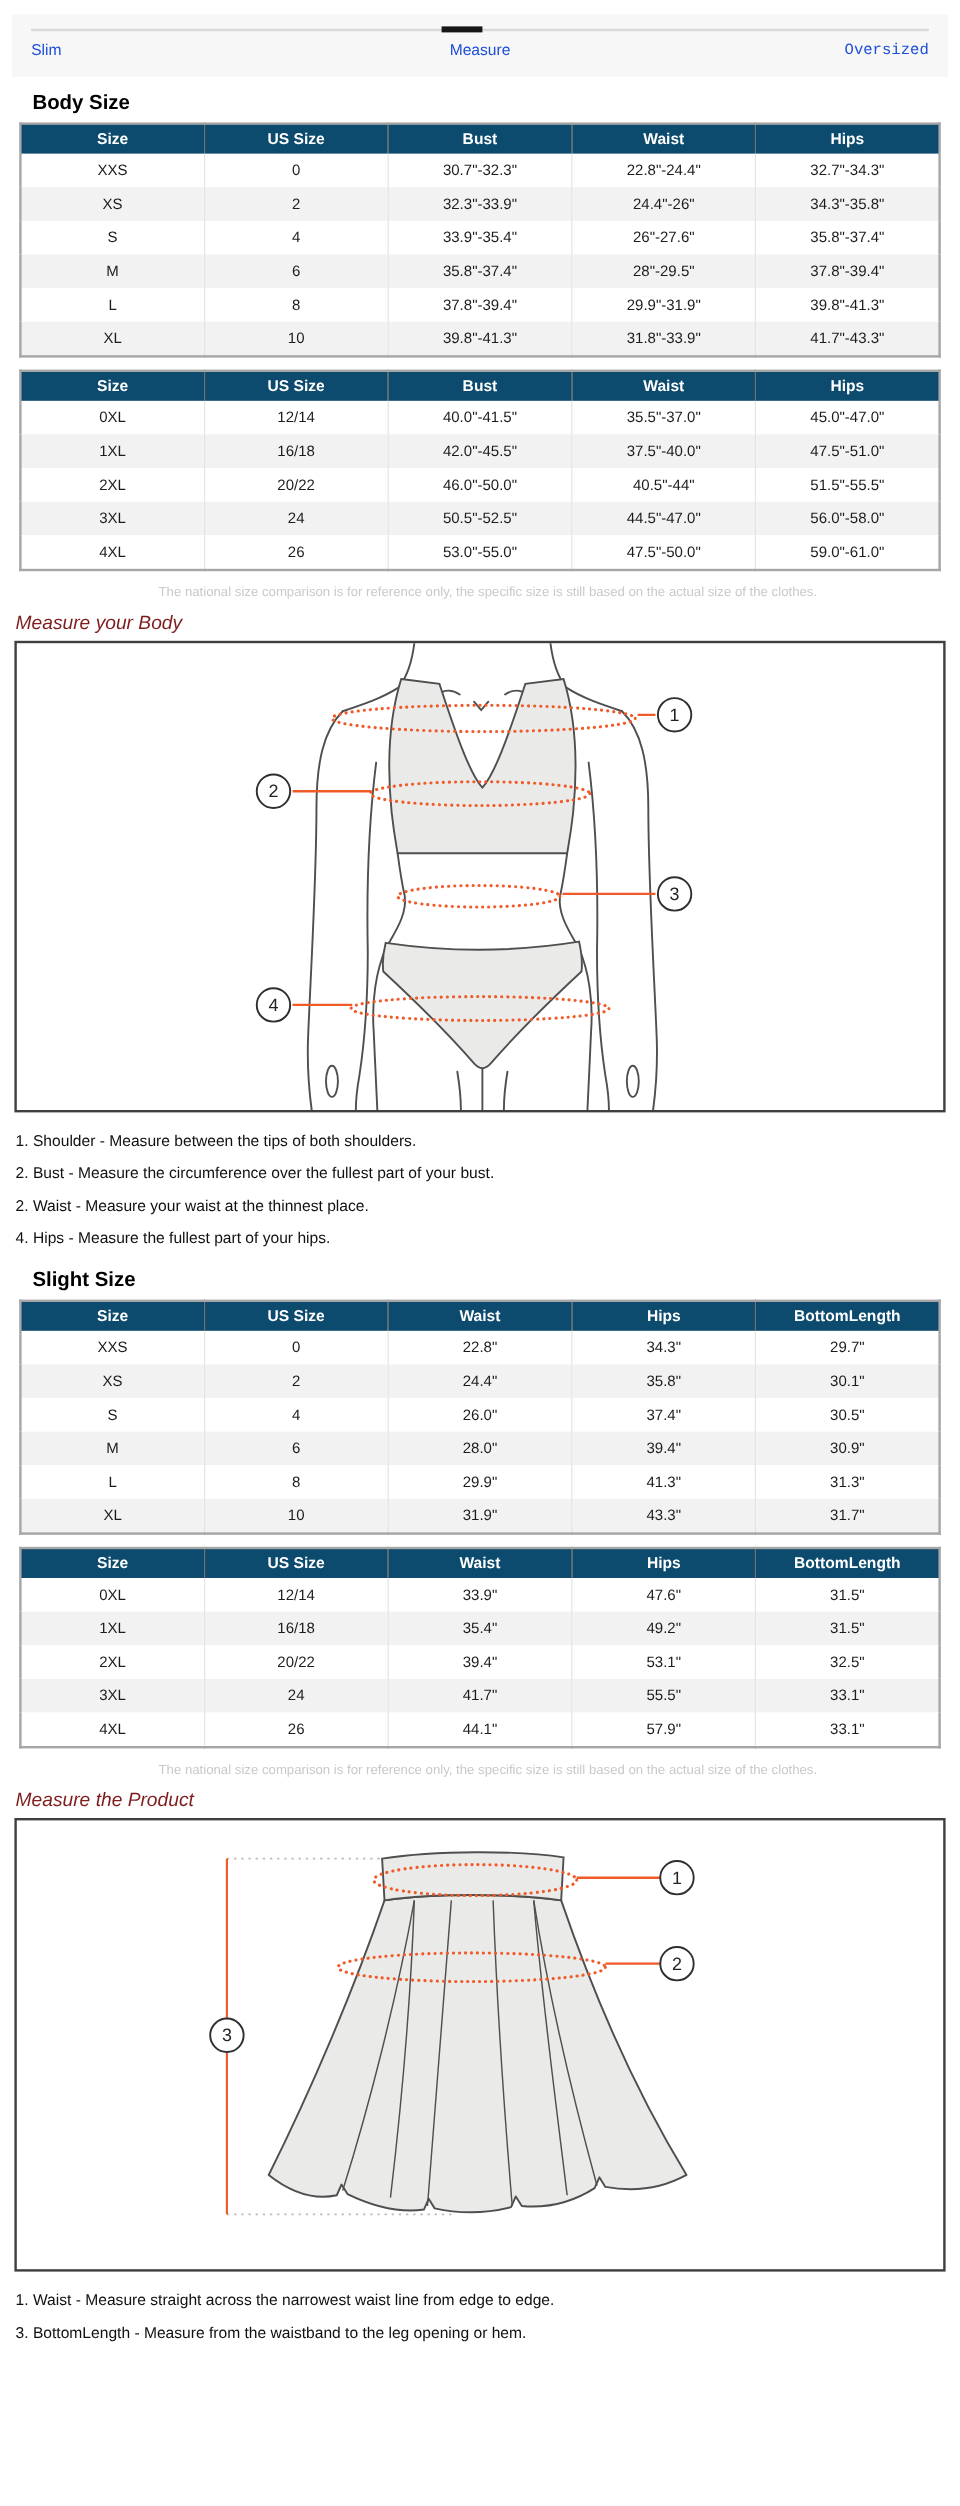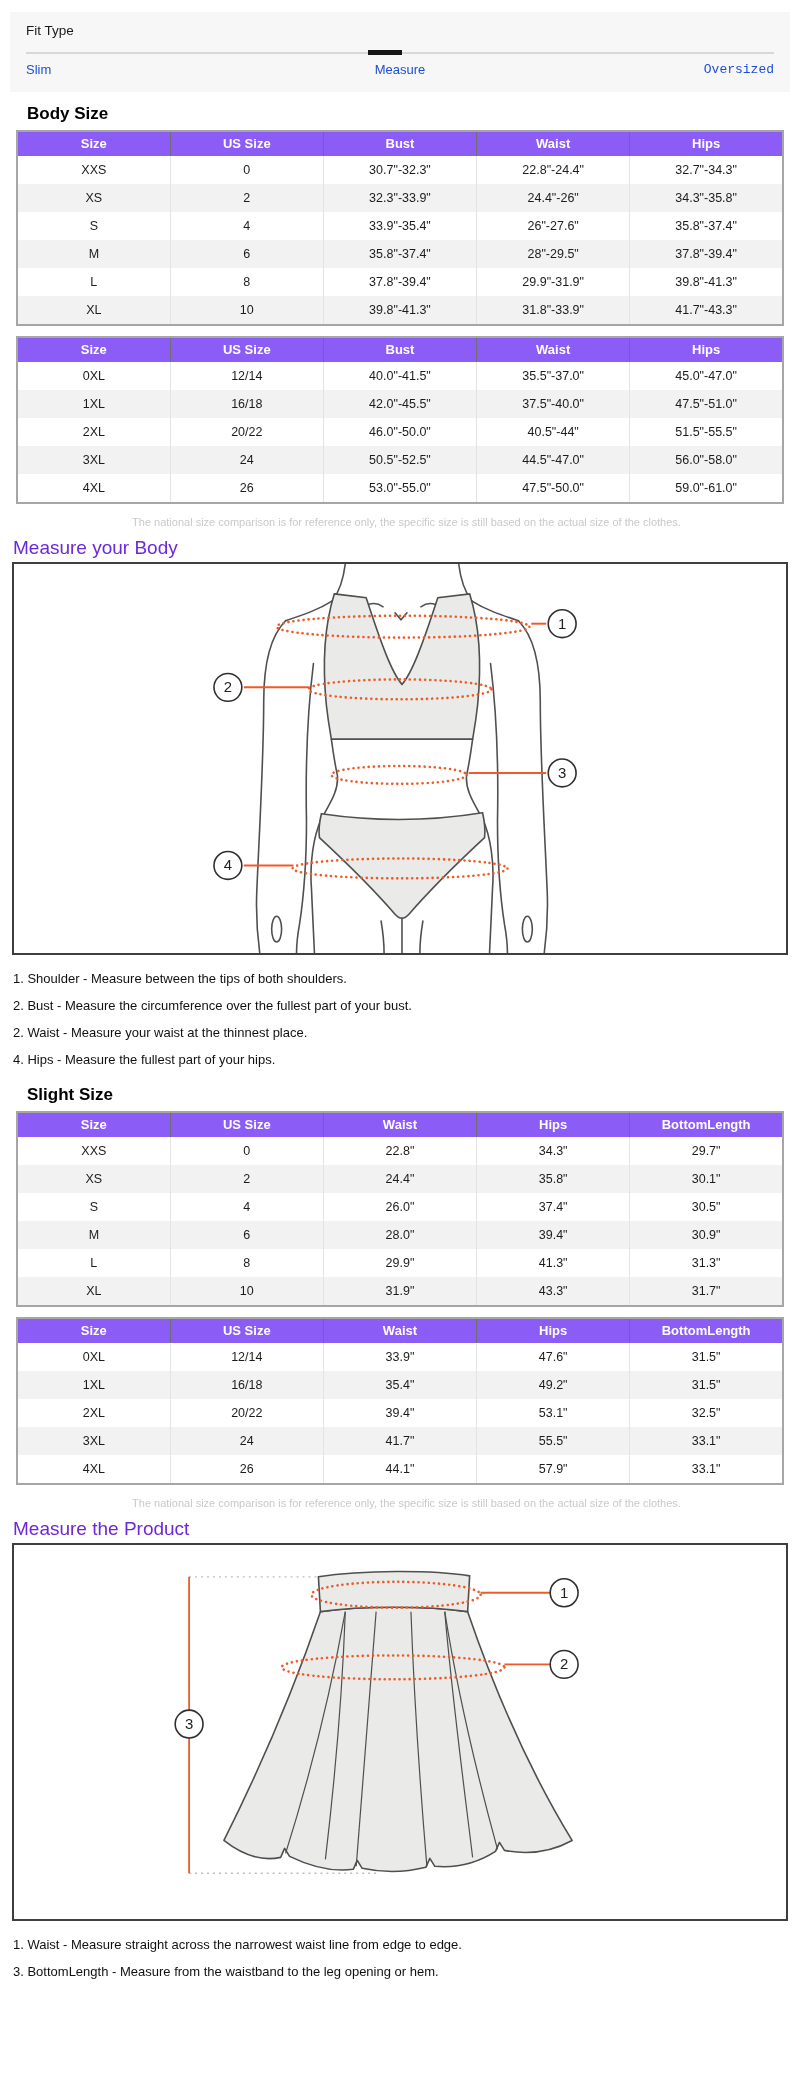"Fit Type" div.slider-title { html: <div>Fit Type</div> -> none }
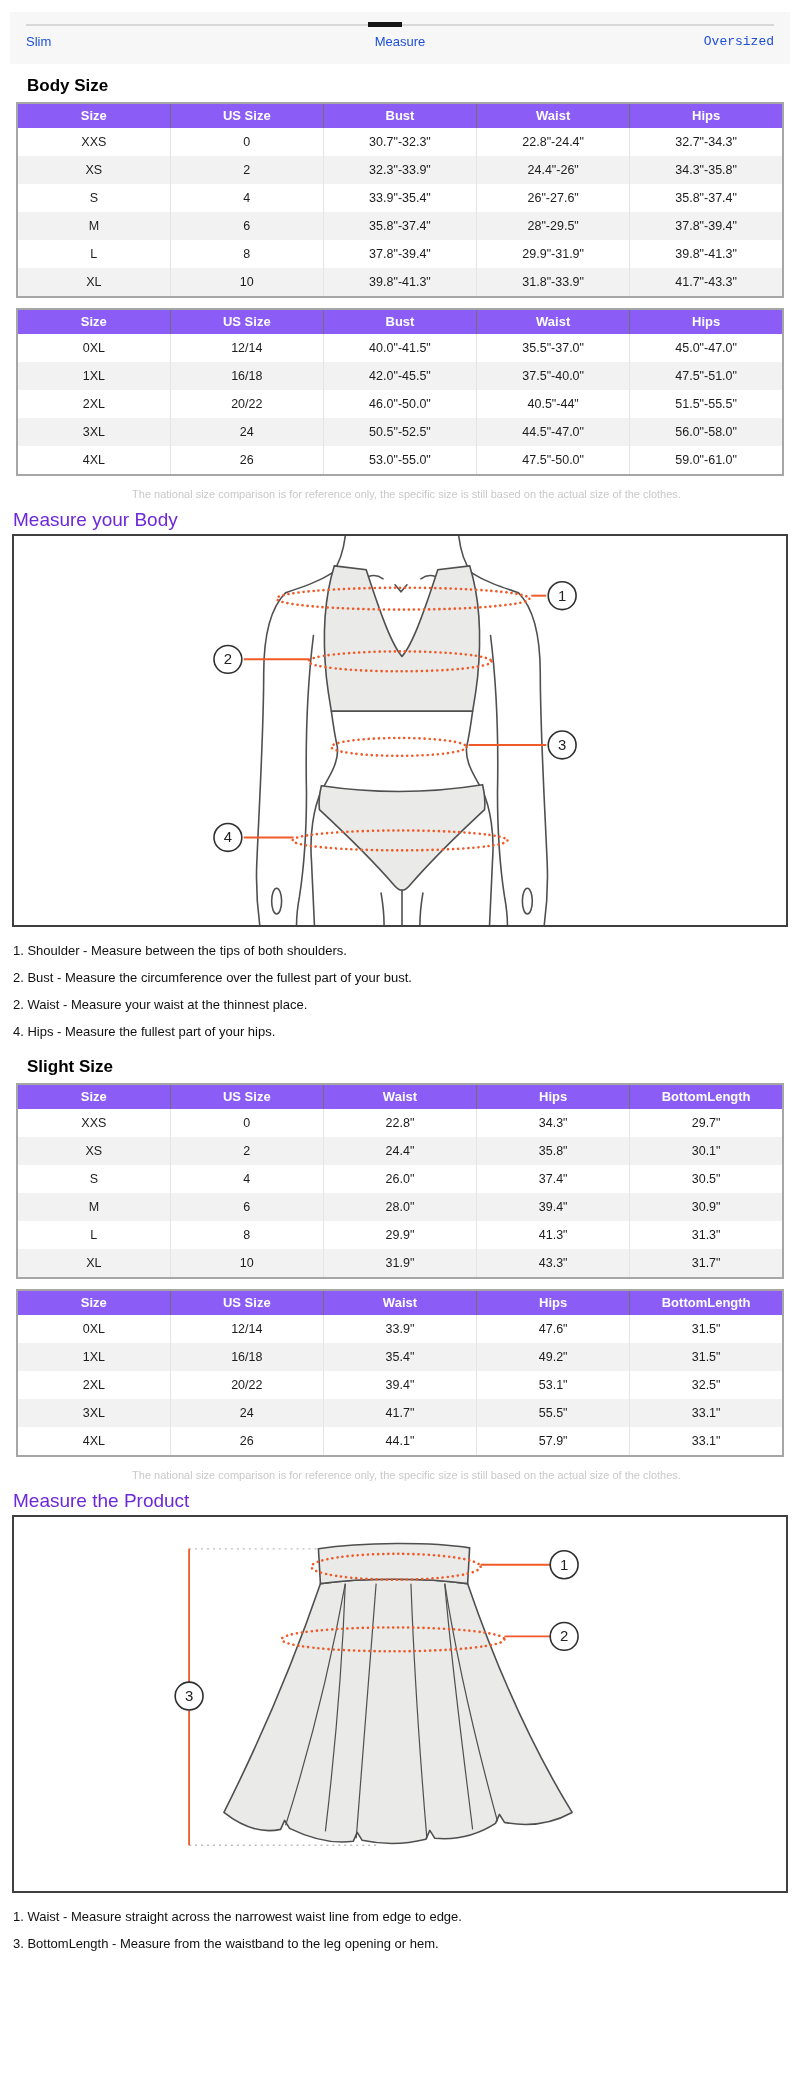"Size" table.size th { background: #8b5cf6 -> #0c4a6e }
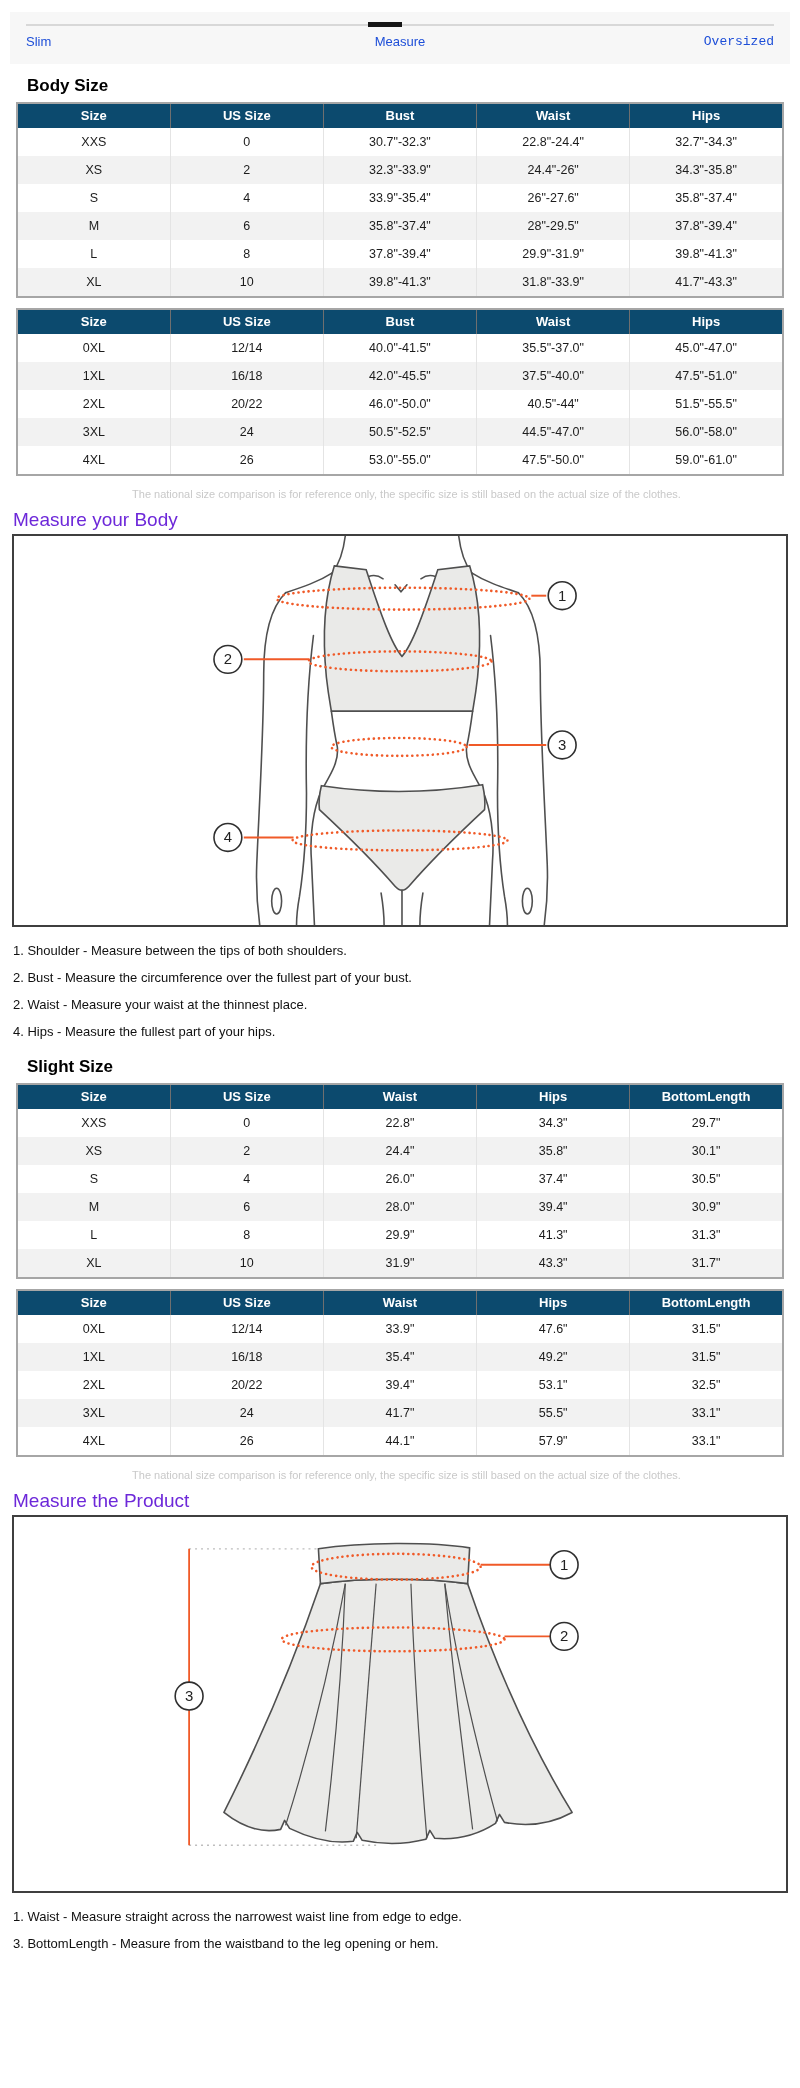"Measure your Body" h3.measure { color: #6d28d9 -> #7f1d1d; font-size: 19px -> 16px; font-style: none -> italic }
